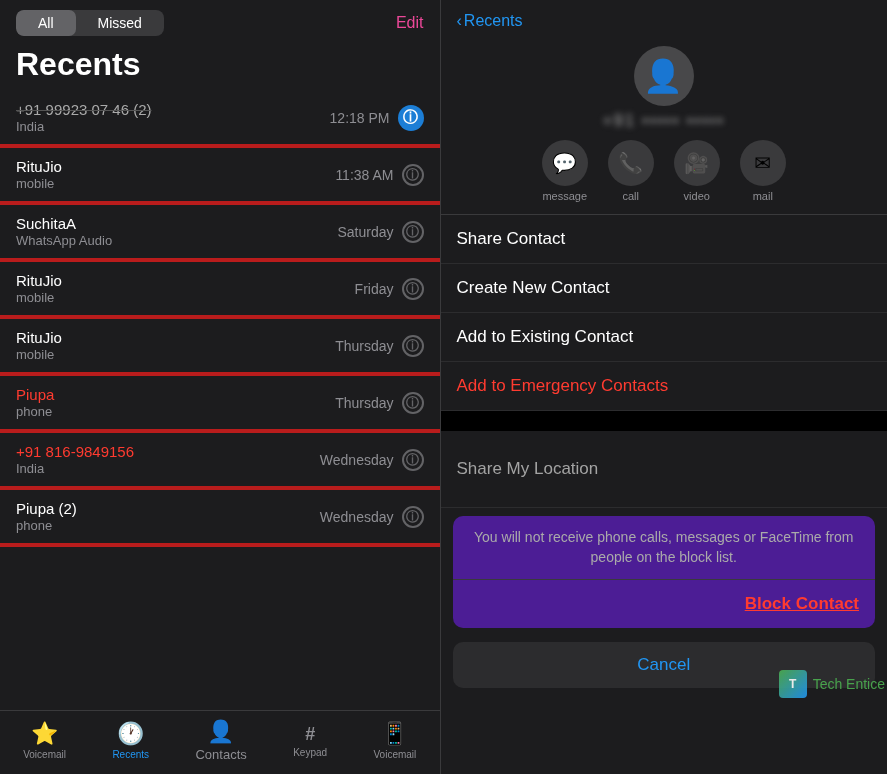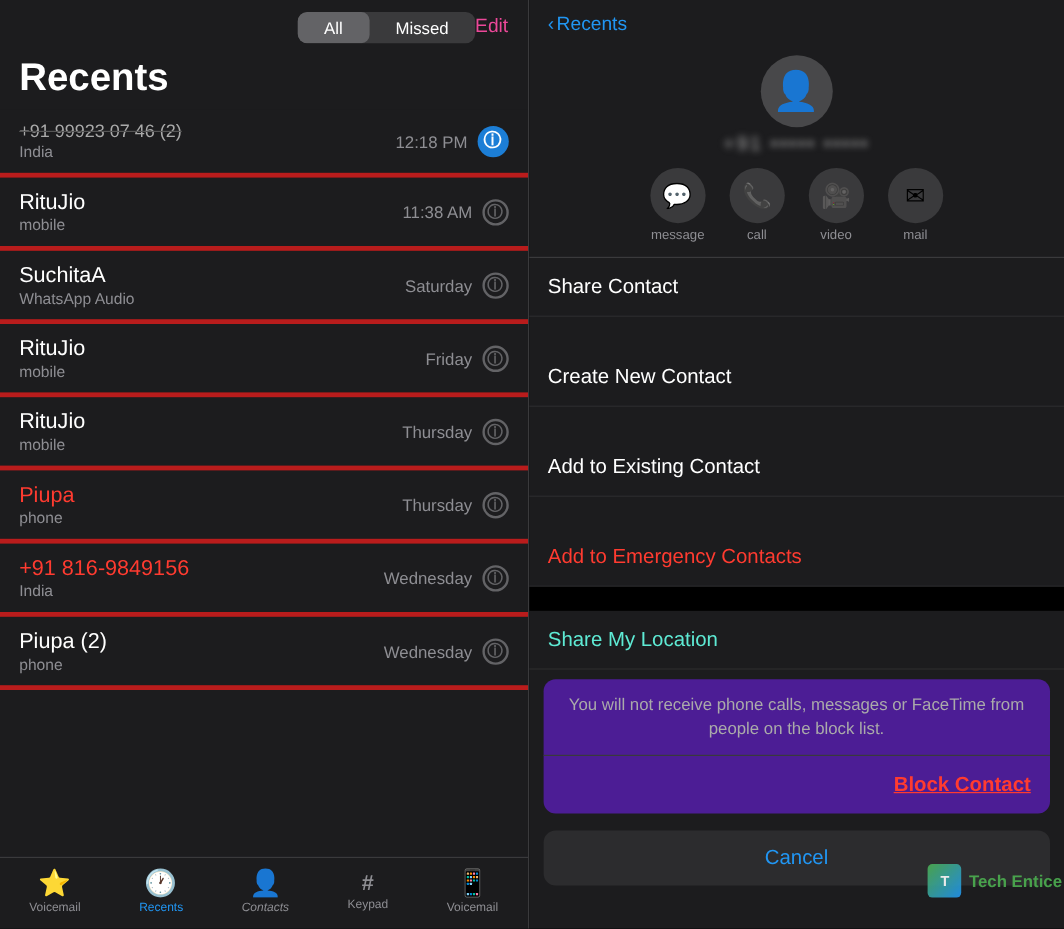"All" .top-bar { justify-content: flex-end -> space-between }
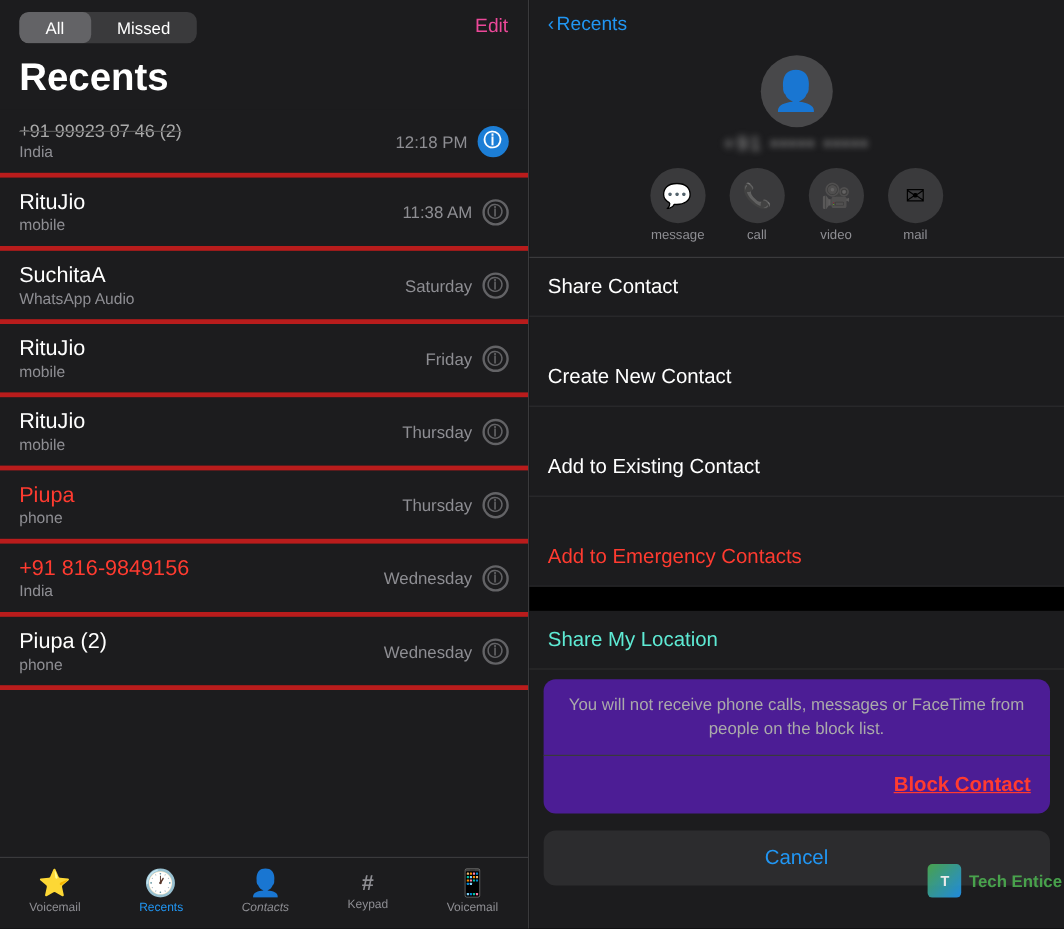"RituJio" .call-name { font-size: 18px -> 15px }
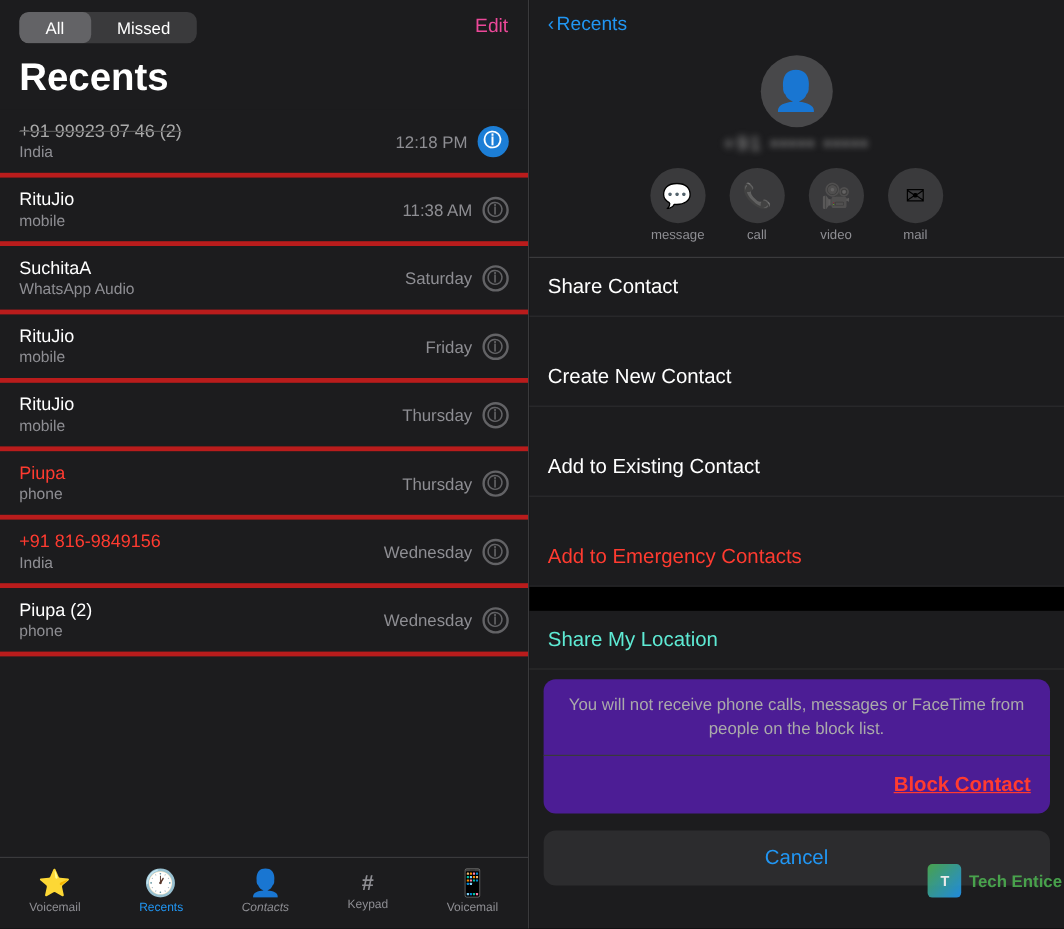"Share Contact" .rp-menu { gap: 26px -> none }
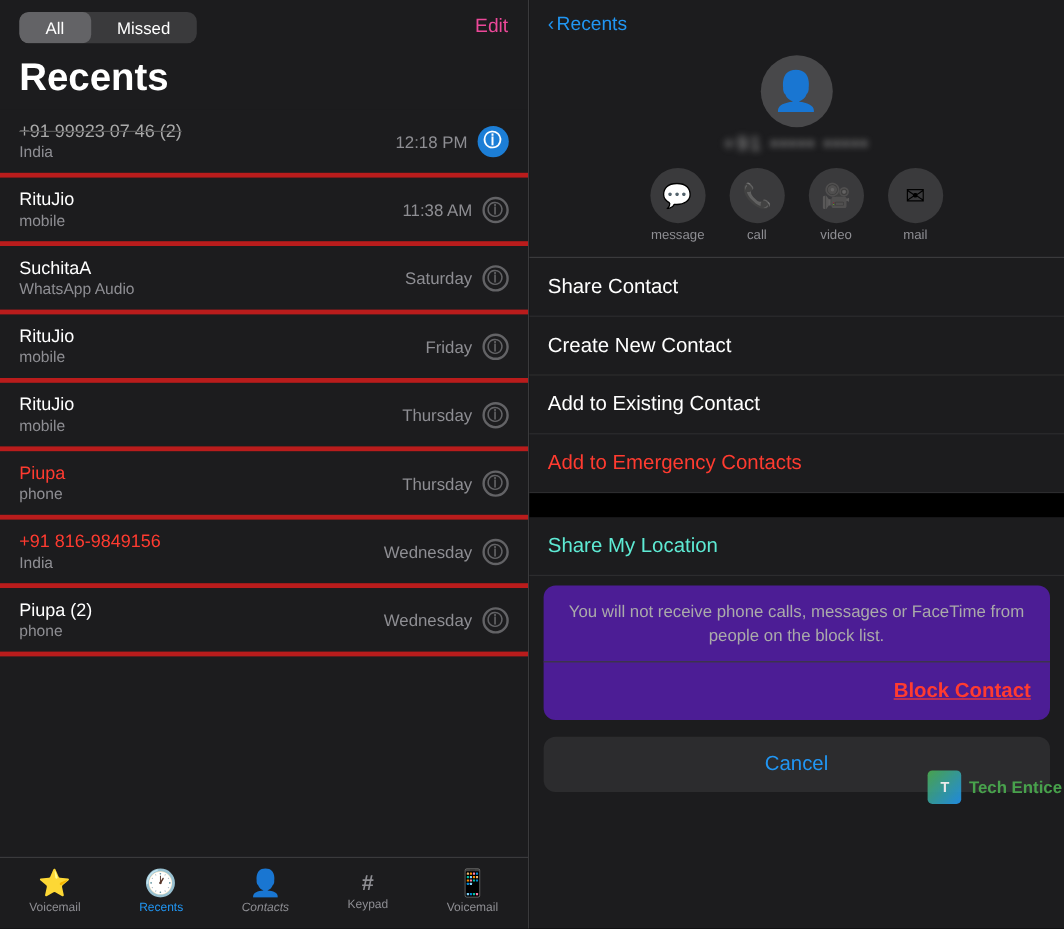"Share My Location" .share-location-item { color: #5eead4 -> #a3a3a3; padding: 14px 16px -> 28px 16px }
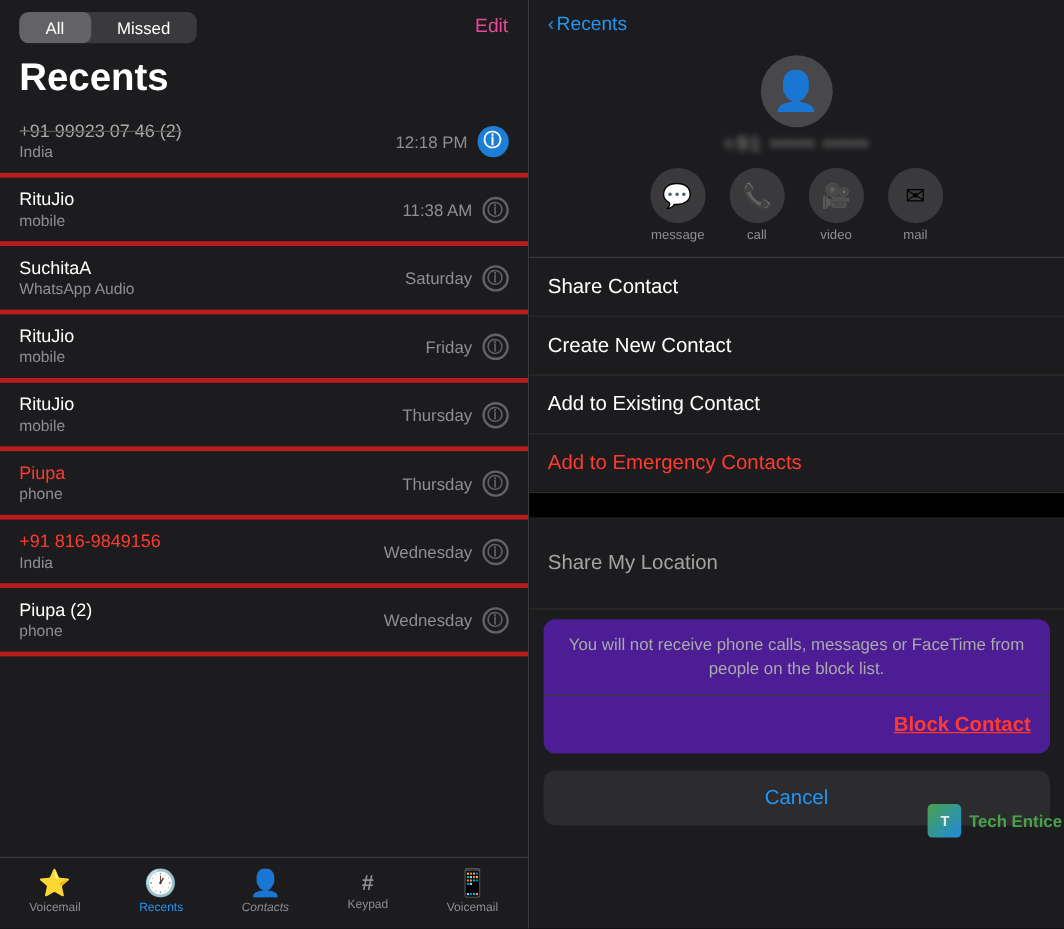"Tech Entice" span { font-weight: 700 -> 400 }
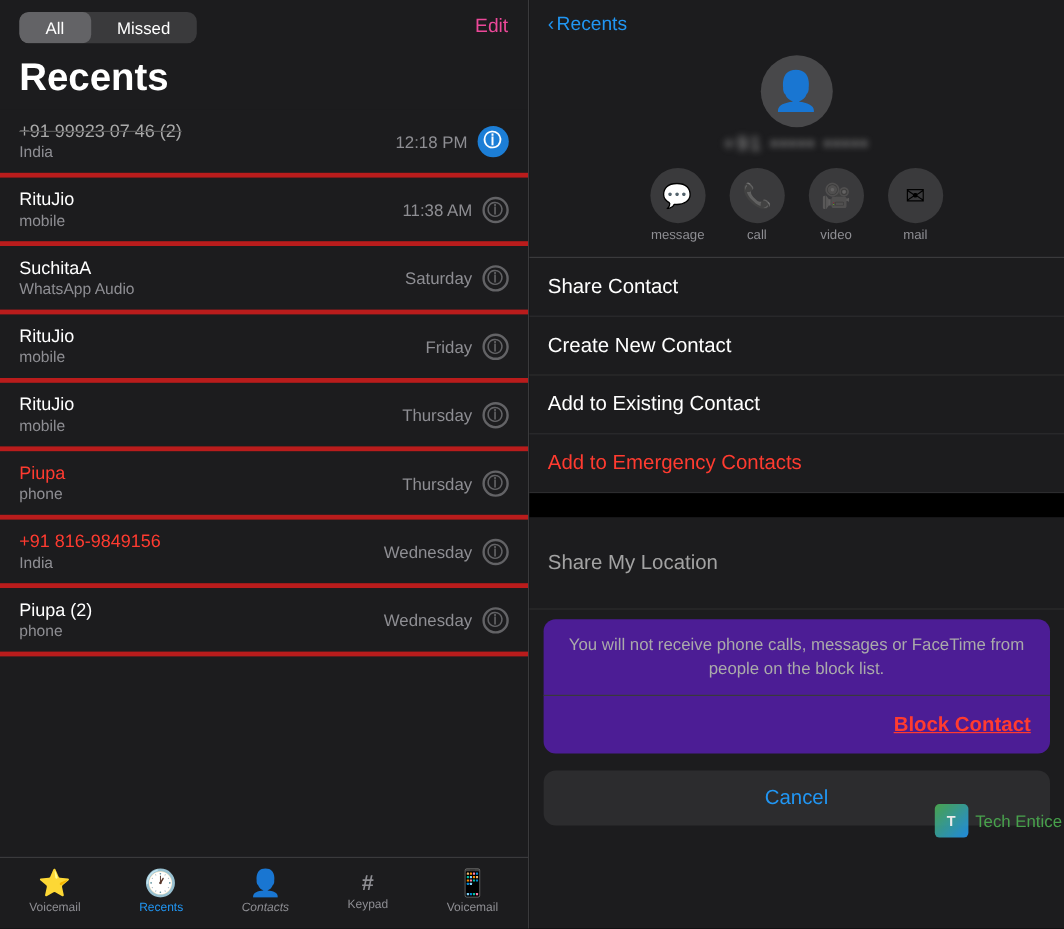"Contacts" span { font-size: 10px -> 13px; font-style: italic -> none }
